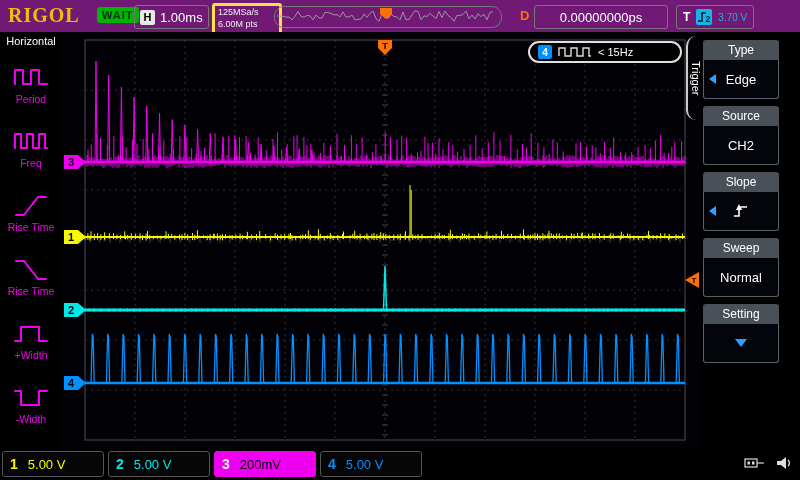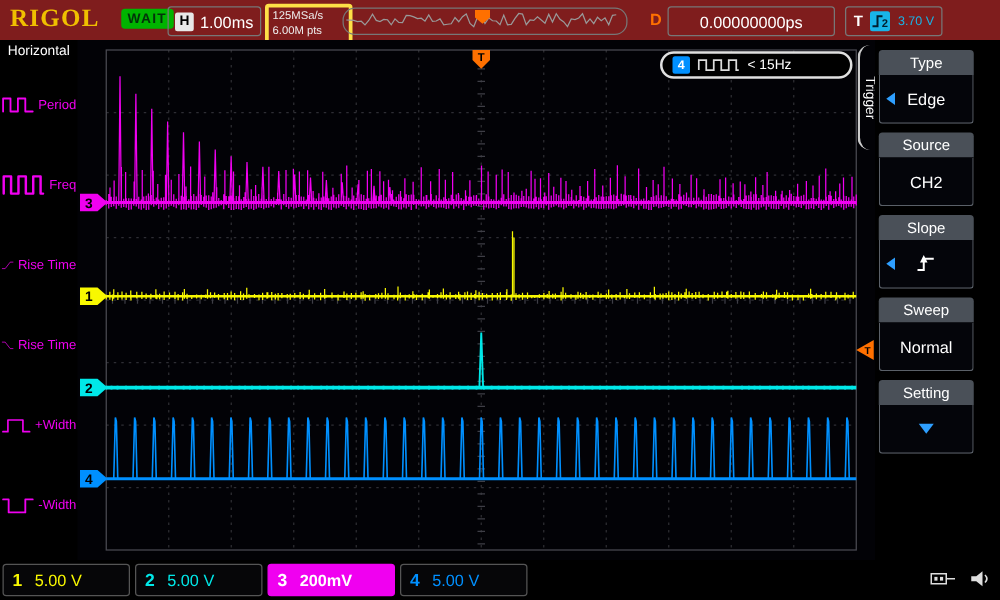"RIGOL" .topbar { background: #7f1d1d -> #701a75 }
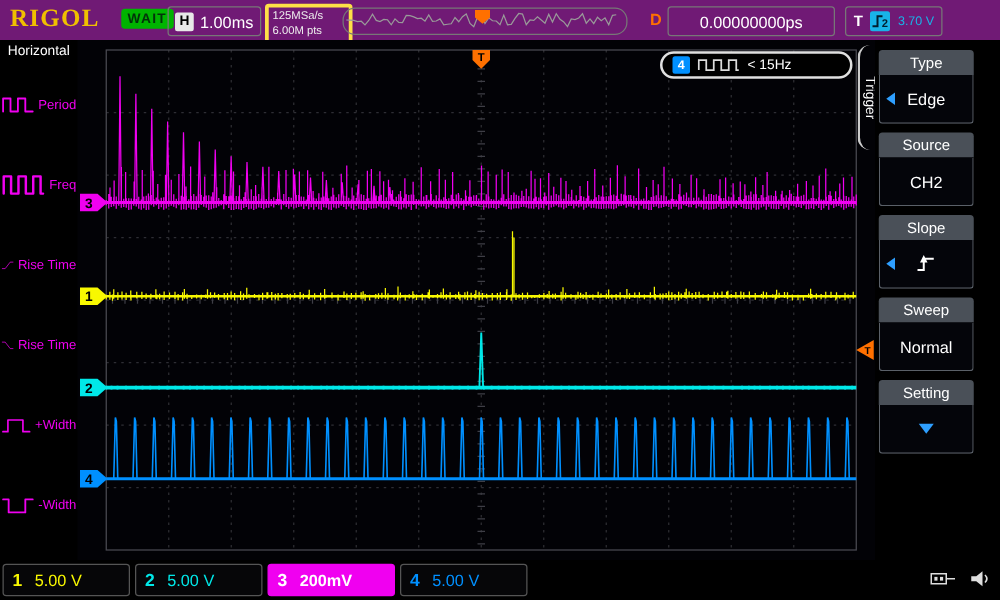"Period" .lm-item { flex-direction: row -> column }
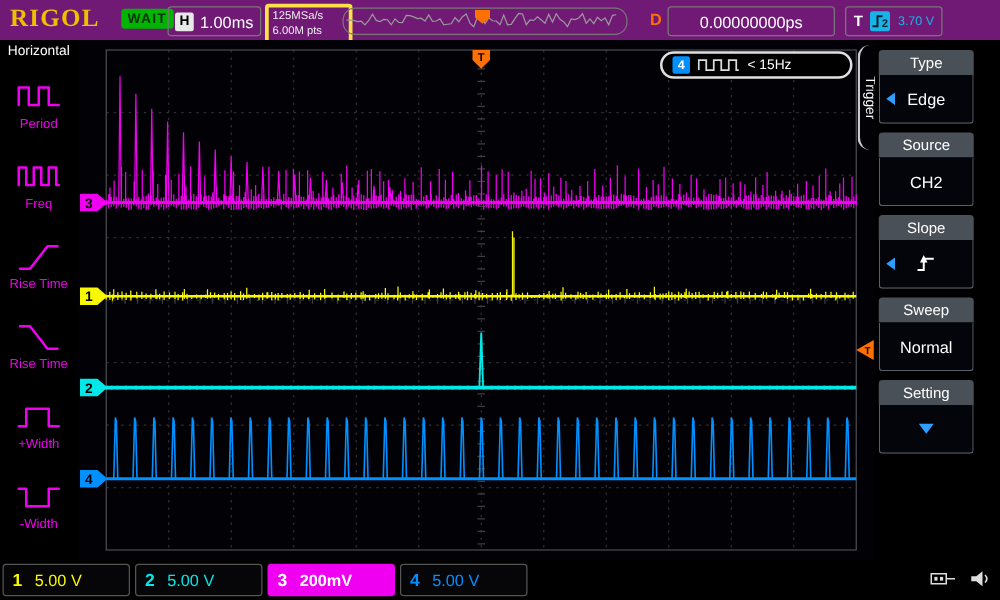"200mV" span.cb-val { color: #ffffff -> #000000; font-weight: bold -> normal }
